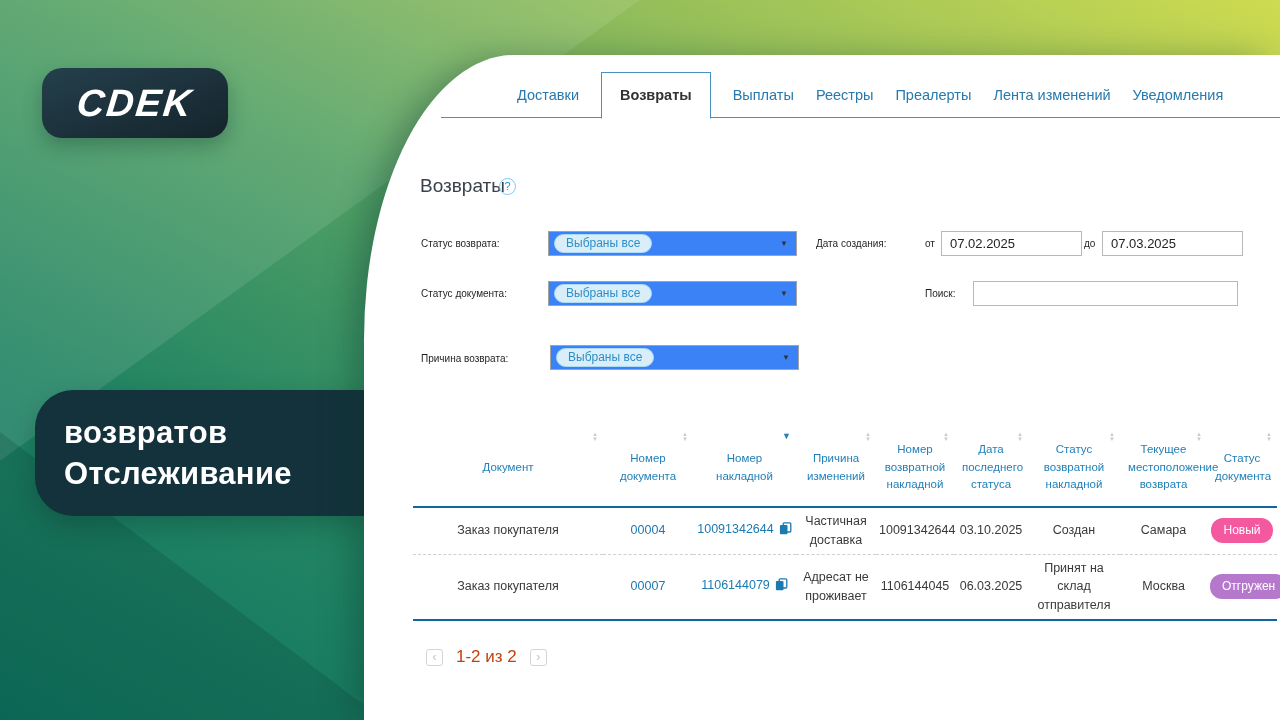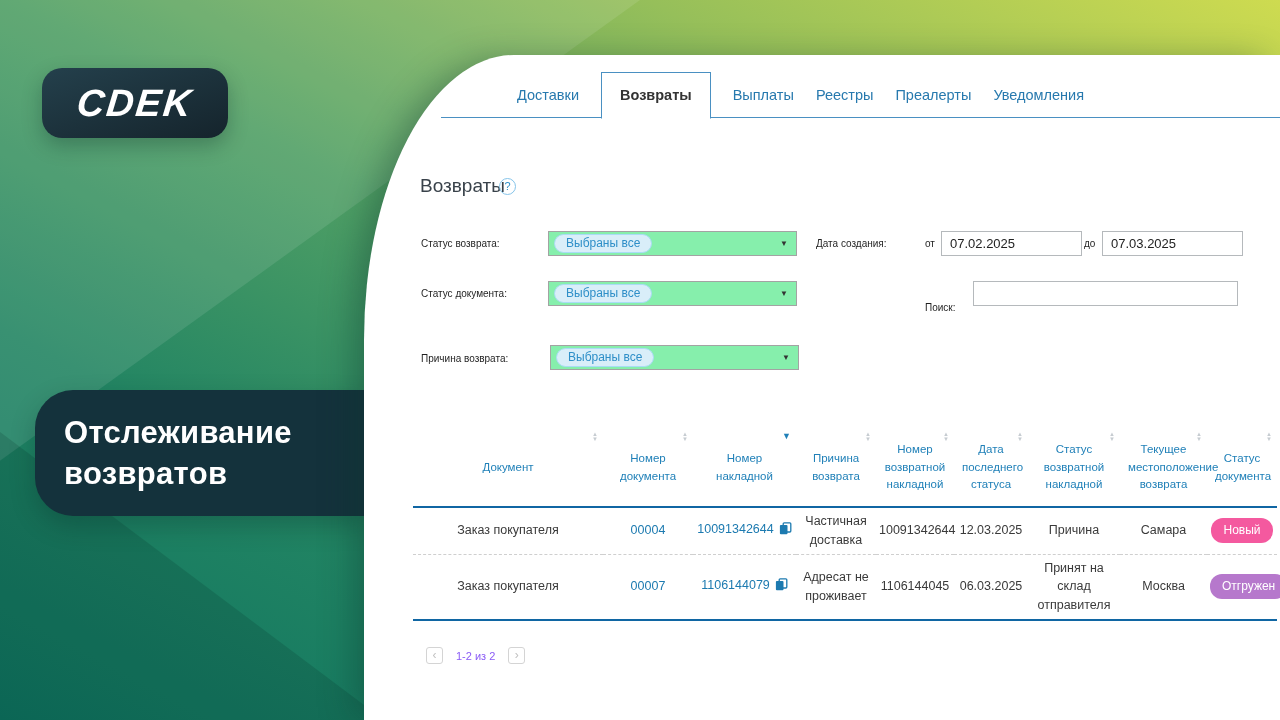"Лента изменений" div.tab { html: none -> <div>Лента изменений</div> }
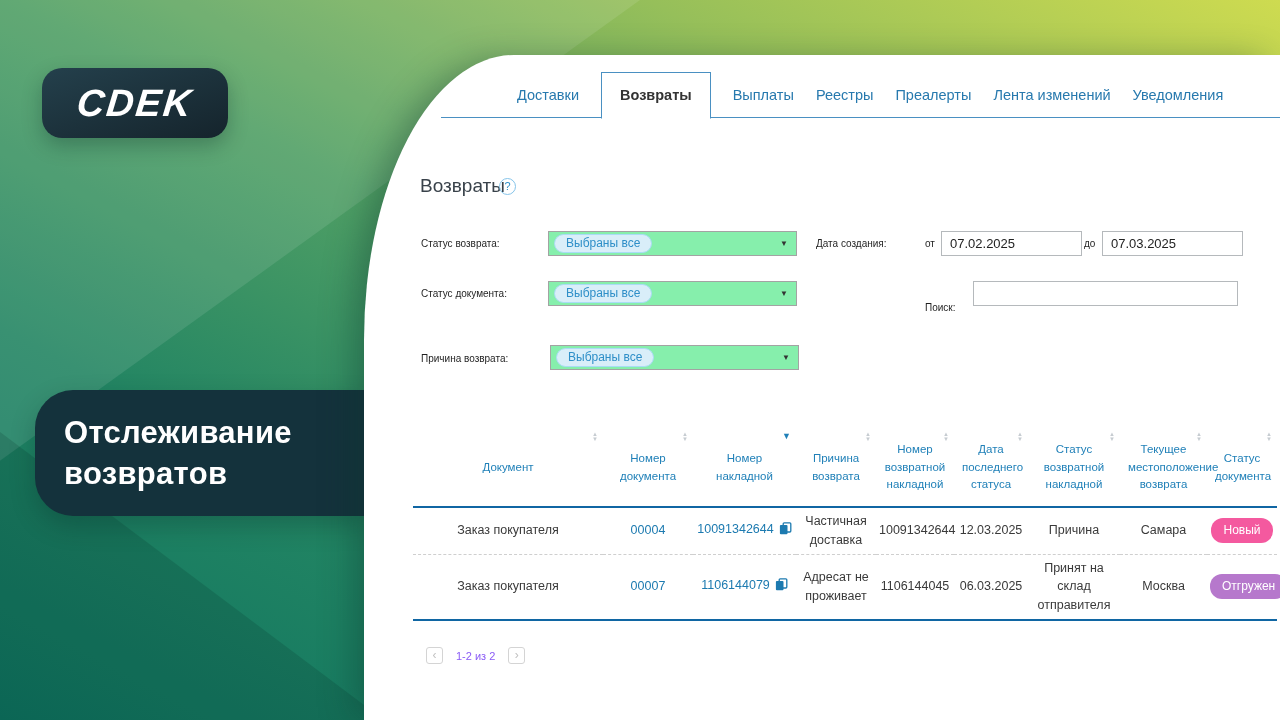"Выбраны все" .dropdown { background: #86efac -> #3b82f6 }
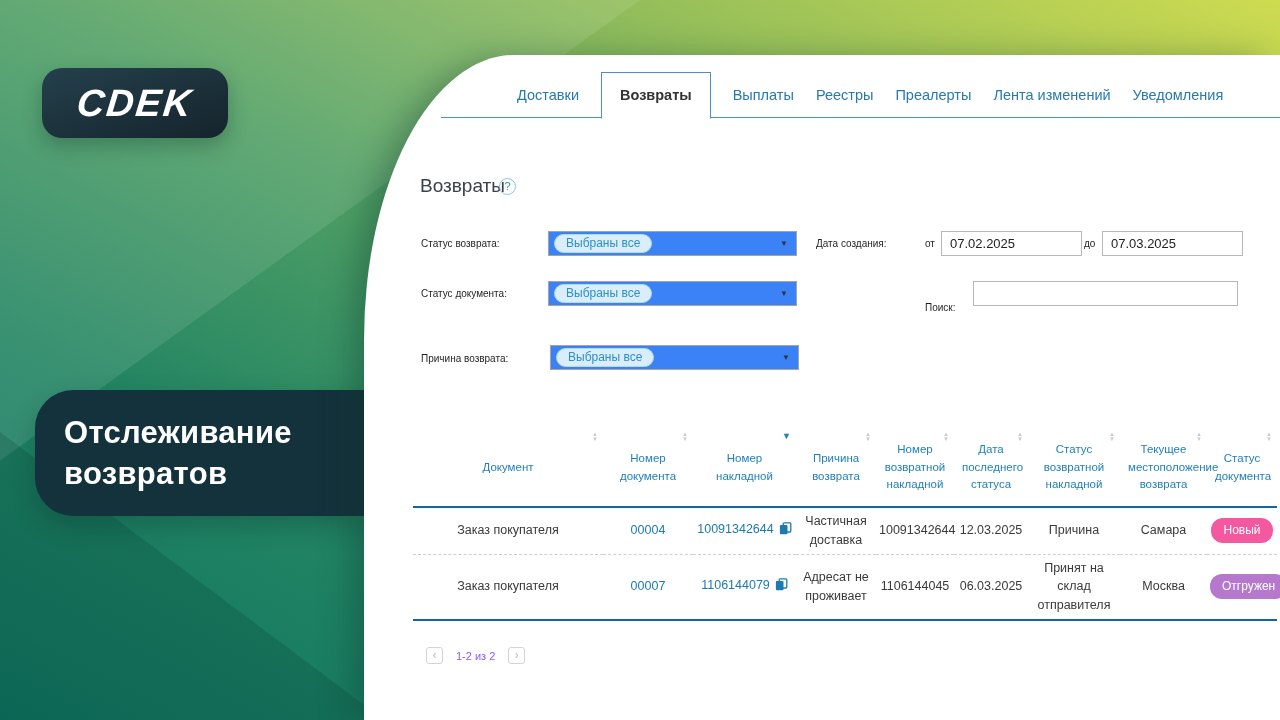"Поиск:" label.flabel { top: 300px -> 286px }
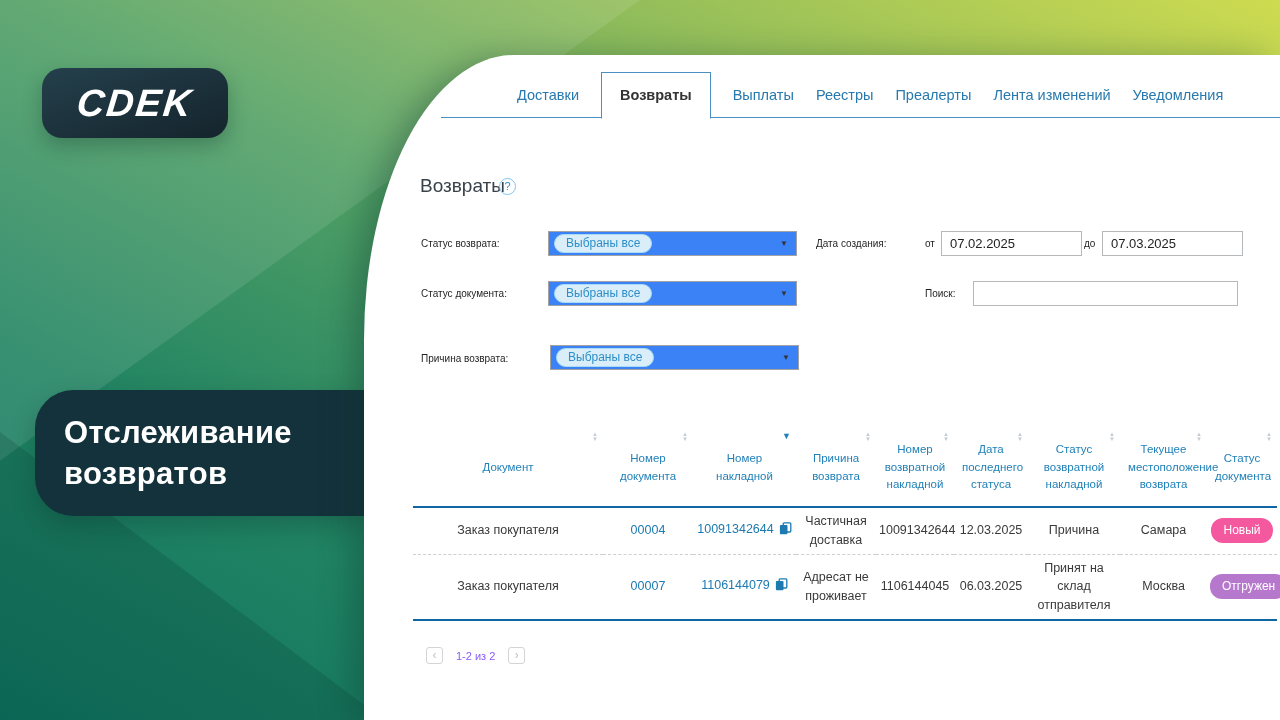"Отслеживание" div { order: before "возвратов" -> after "возвратов" }
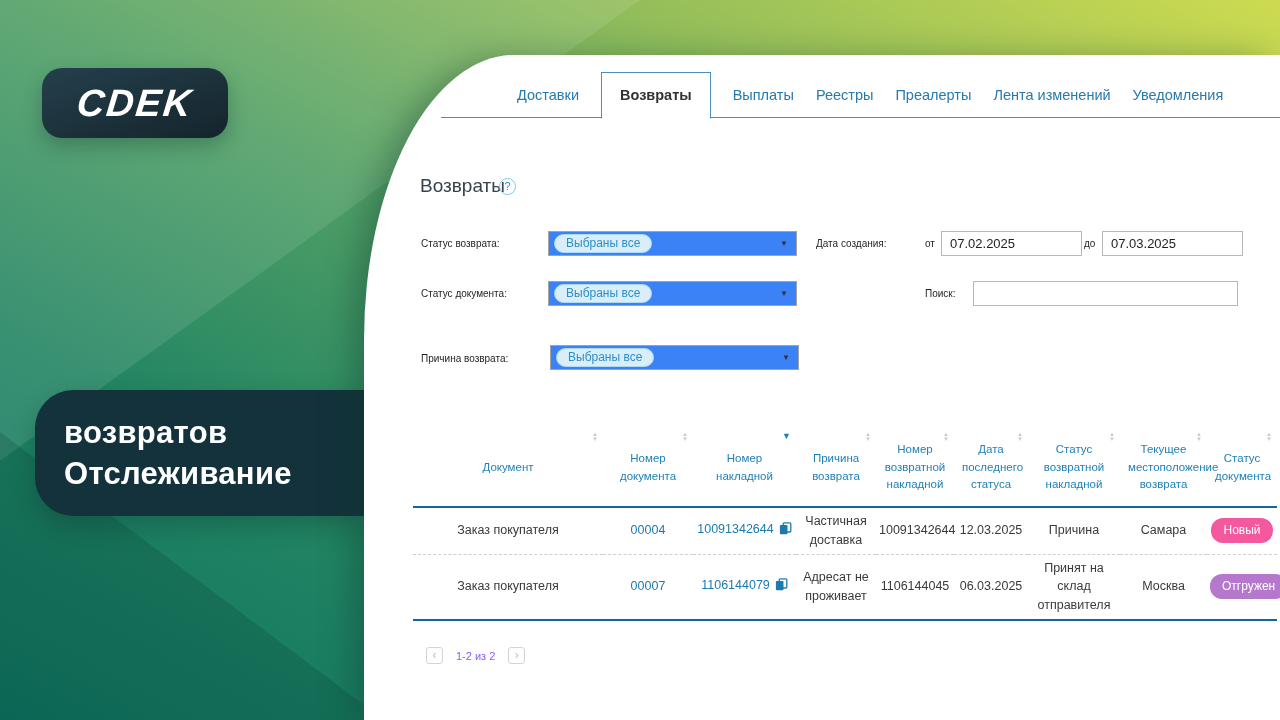"Причина возврата" span { text: возврата -> изменений }
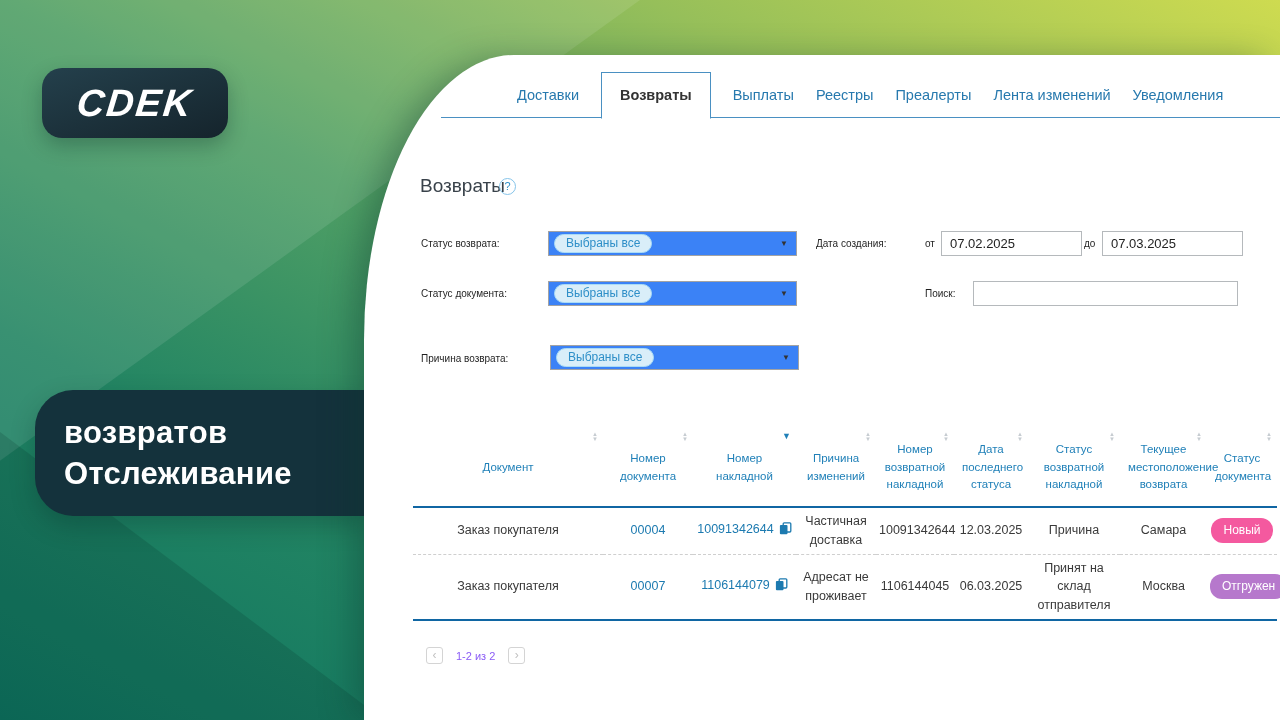"12.03.2025" td { text: 12.03.2025 -> 03.10.2025 }
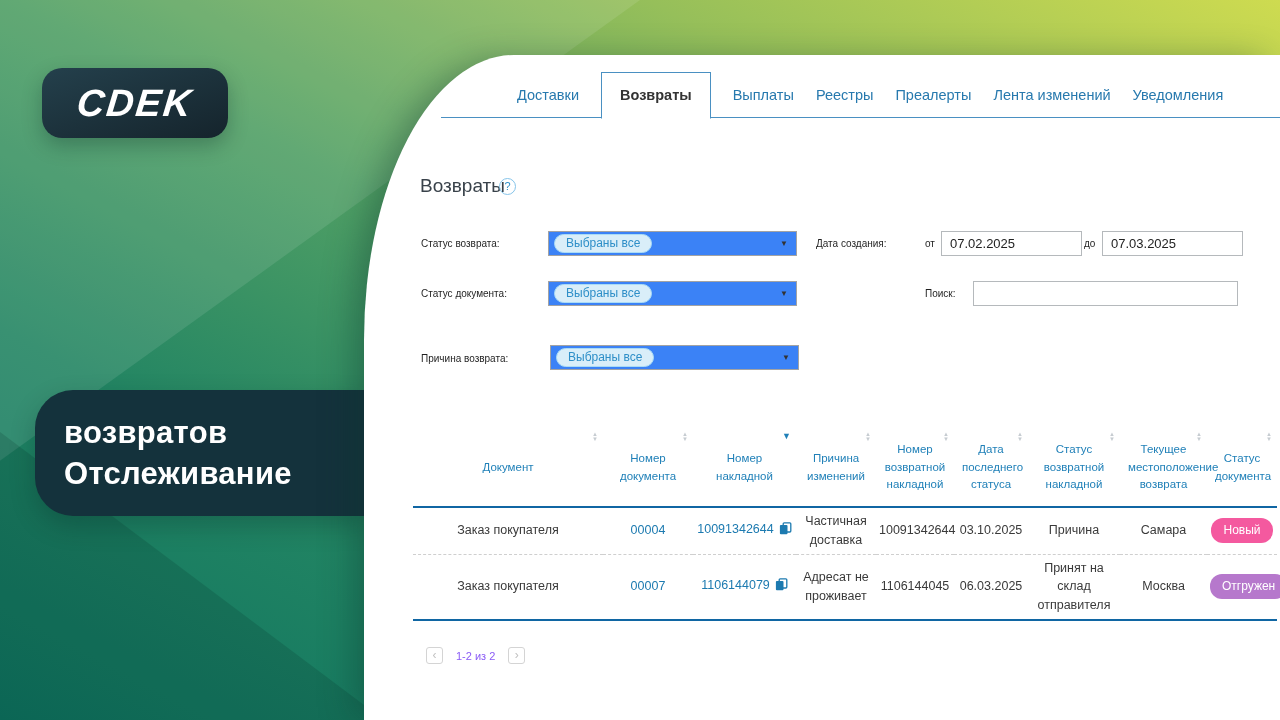"Причина" td { text: Причина -> Создан }
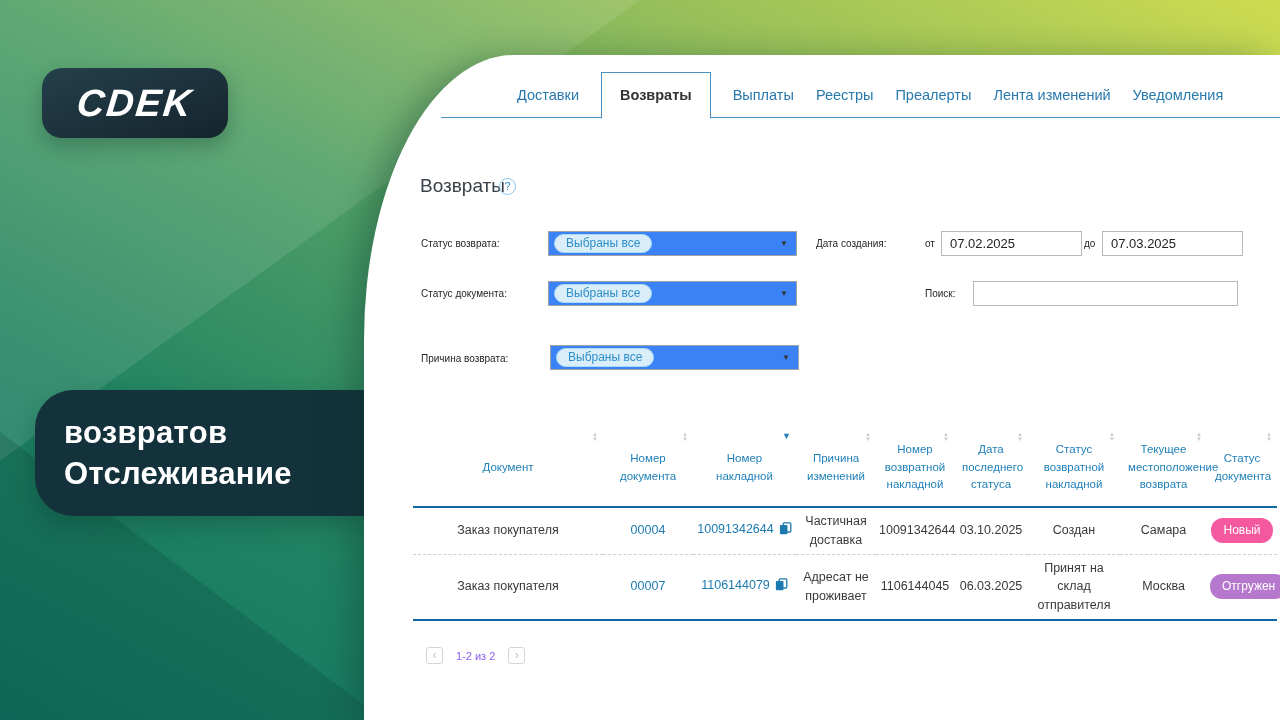"1-2 из 2" .ptext { color: #8b5cf6 -> #c2410c; font-size: 11px -> 17px }
